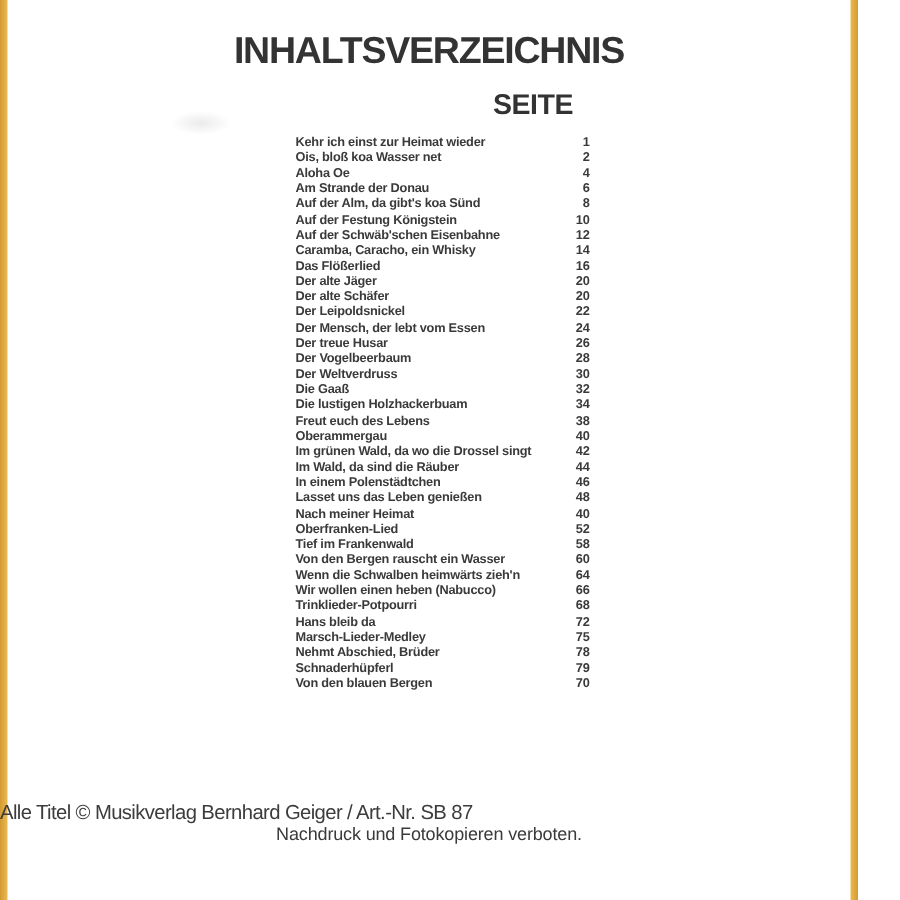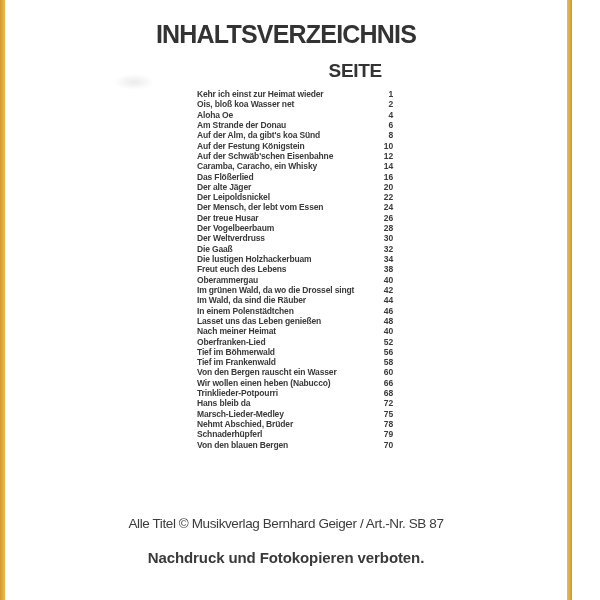"Der alte Schäfer" div.row { html: none -> <div> <span>Der alte Schäfer</span> <span>20</span> </div> }
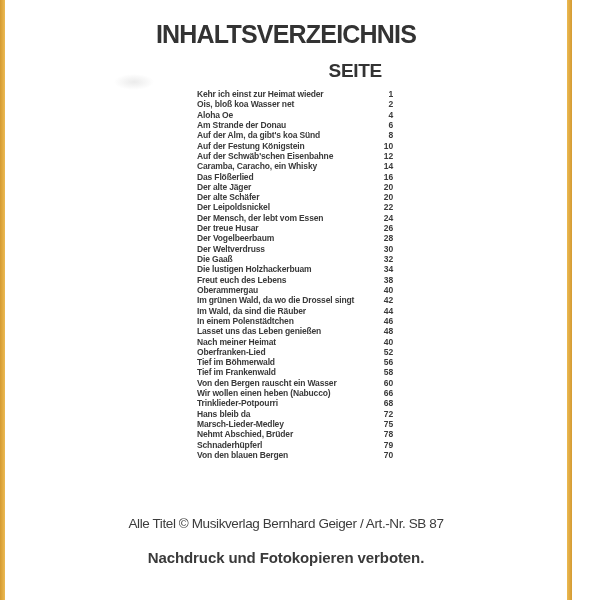"Tief im Böhmerwald" div.row { html: <div> <span>Tief im Böhmerwald</span> <span>56</span> </div> -> none }
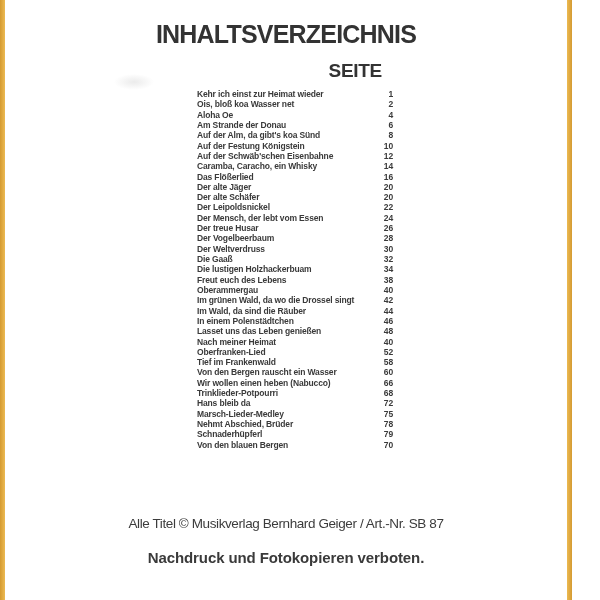"Wenn die Schwalben heimwärts zieh'n" div.row { html: none -> <div> <span>Wenn die Schwalben heimwärts zieh'n</span> <span>64</span> </div> }
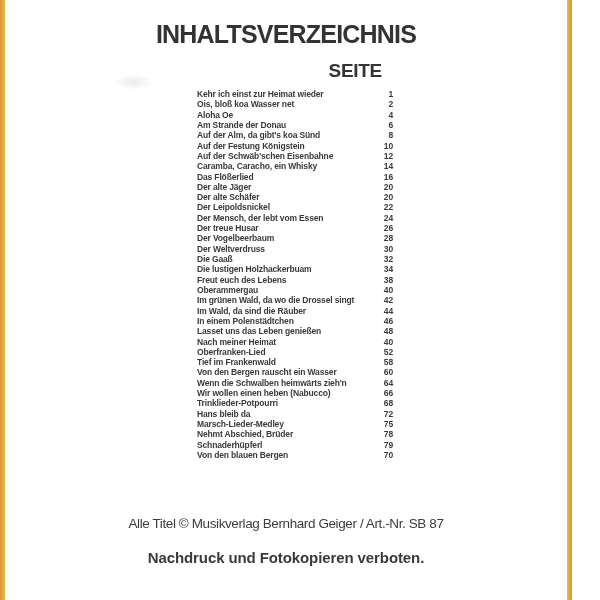"Alle Titel © Musikverlag Bernhard" .footer1 { text-align: center -> left; top: 516px -> 534px }
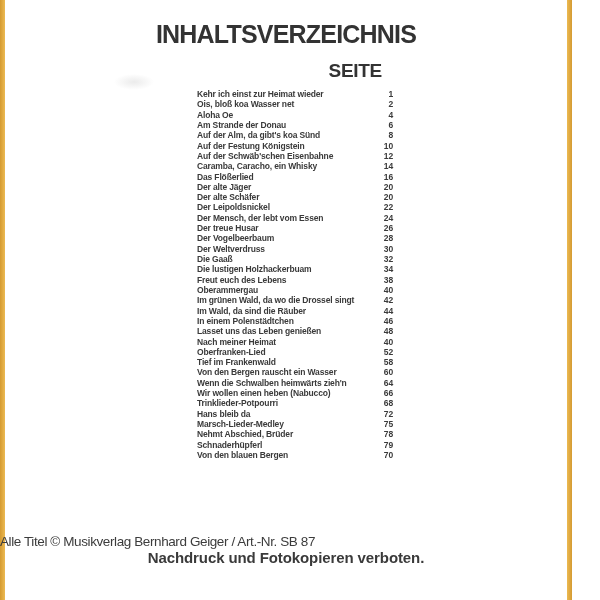"Nachdruck und Fotokopieren verboten." .footer2 { font-size: 15px -> 12px; font-weight: bold -> normal }
